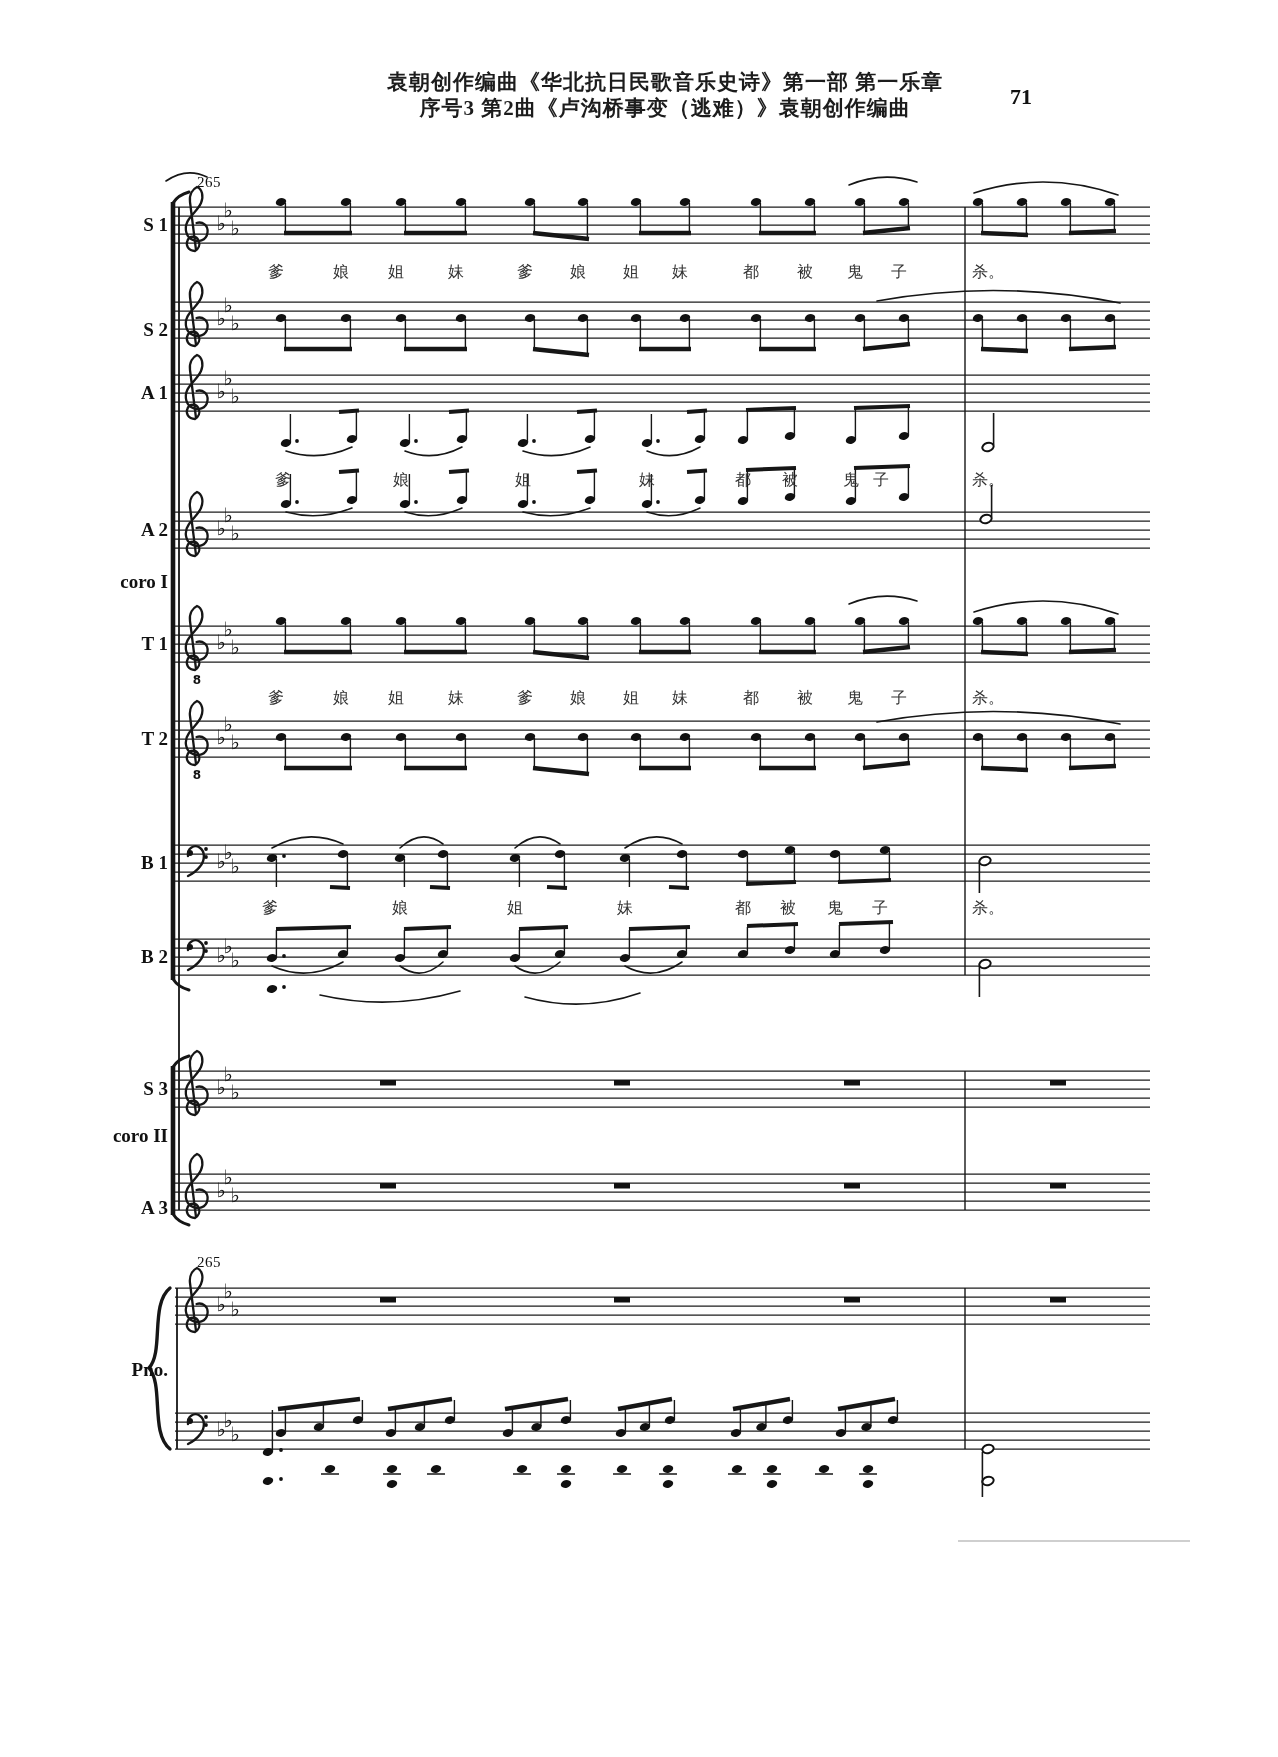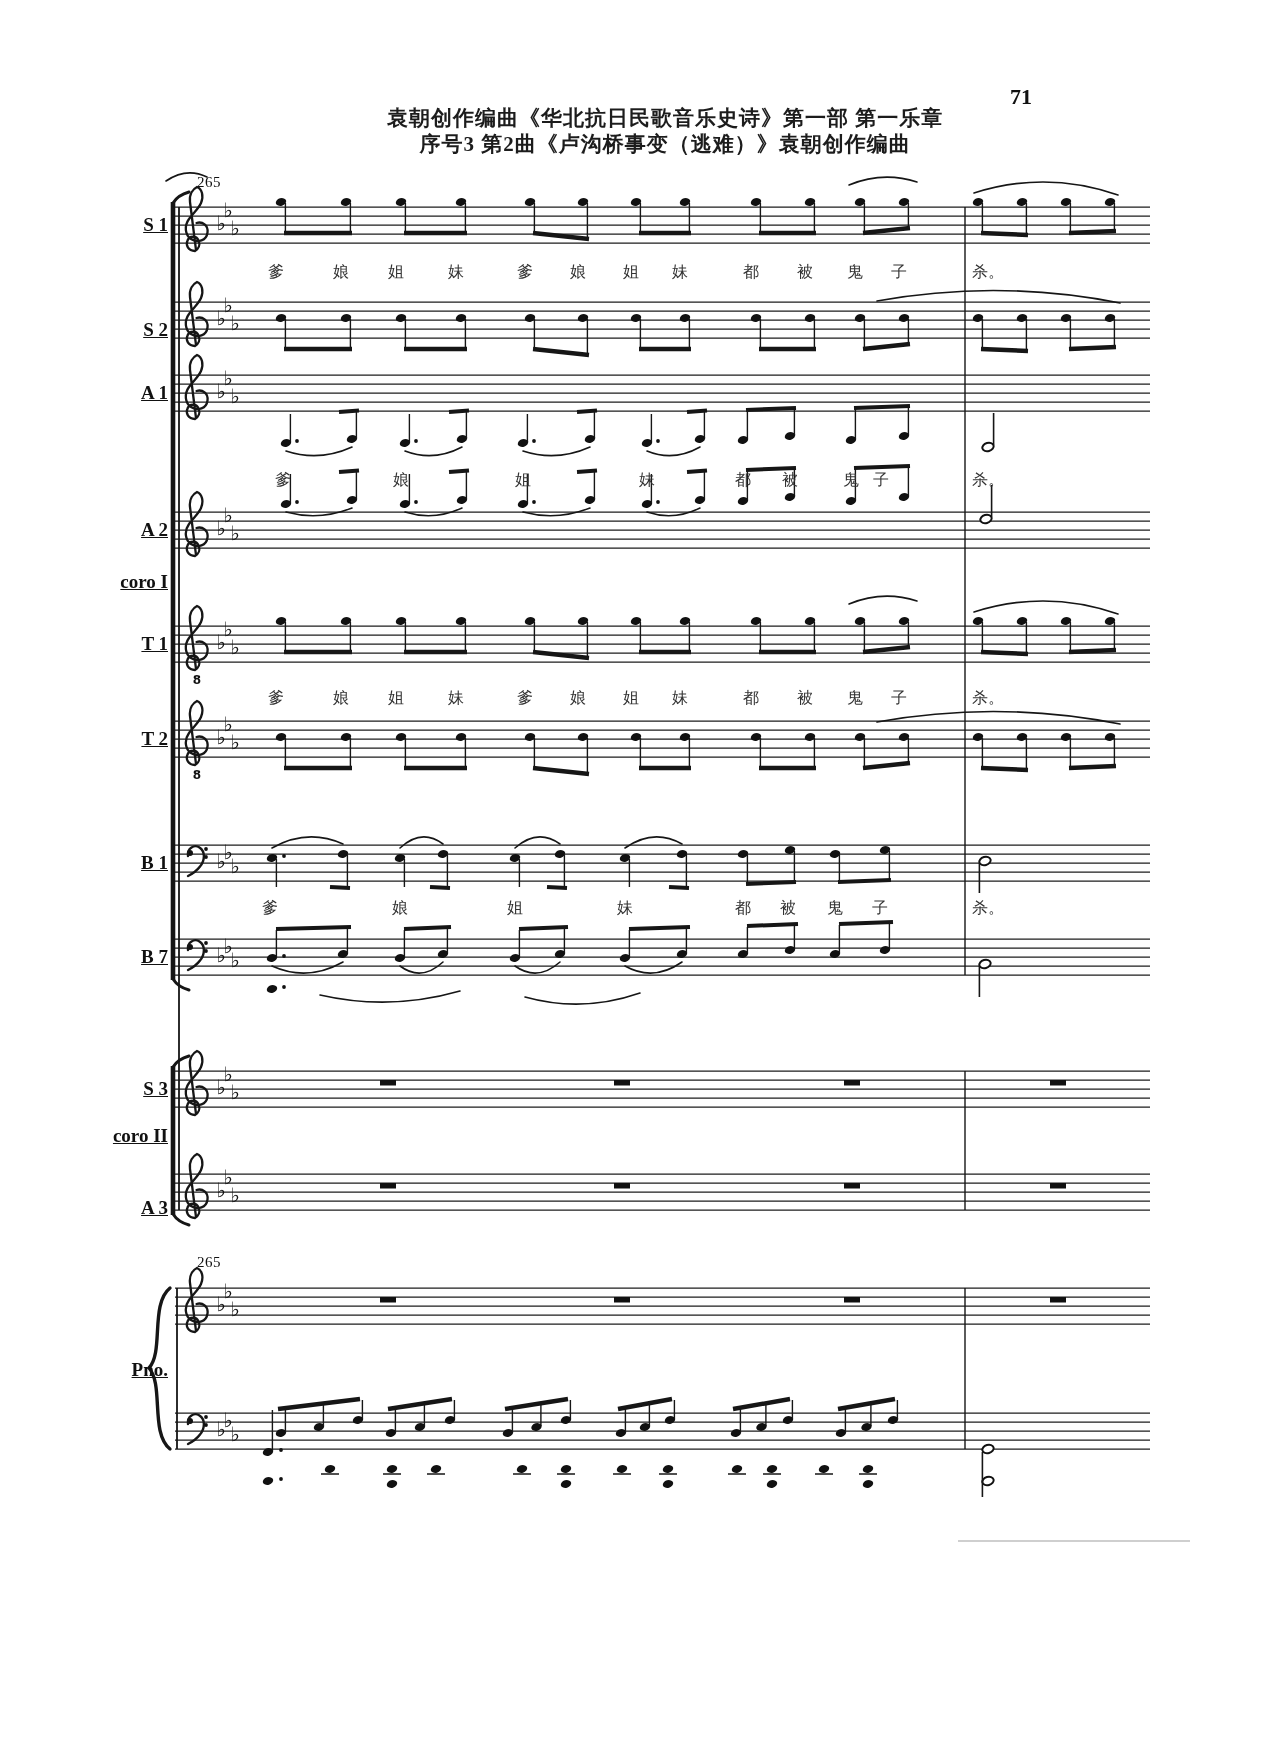"袁朝创作编曲《华北抗日民歌音乐史诗》第一部 第一乐章" .hdr { margin-top: 36px -> none }
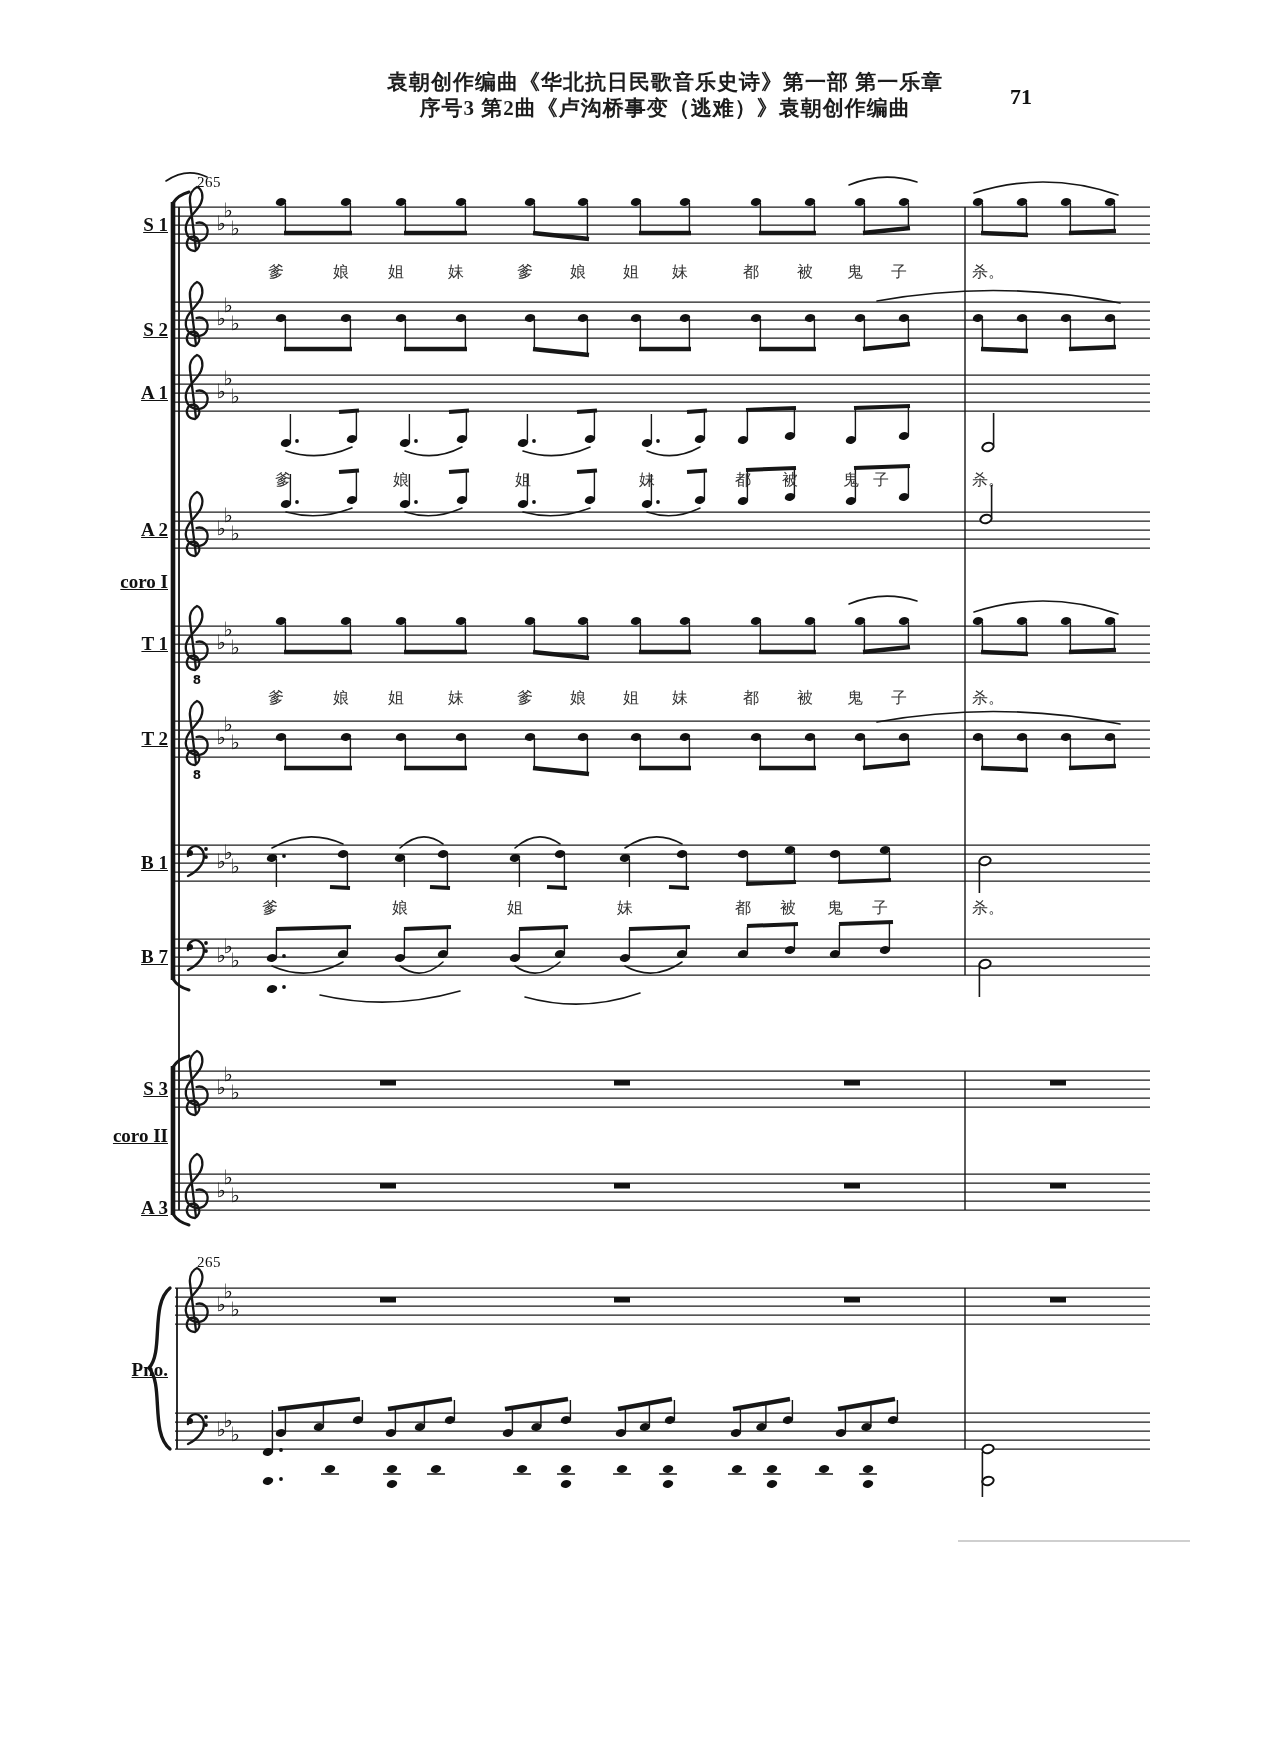"S 1" .lbl { text-decoration: underline -> none }
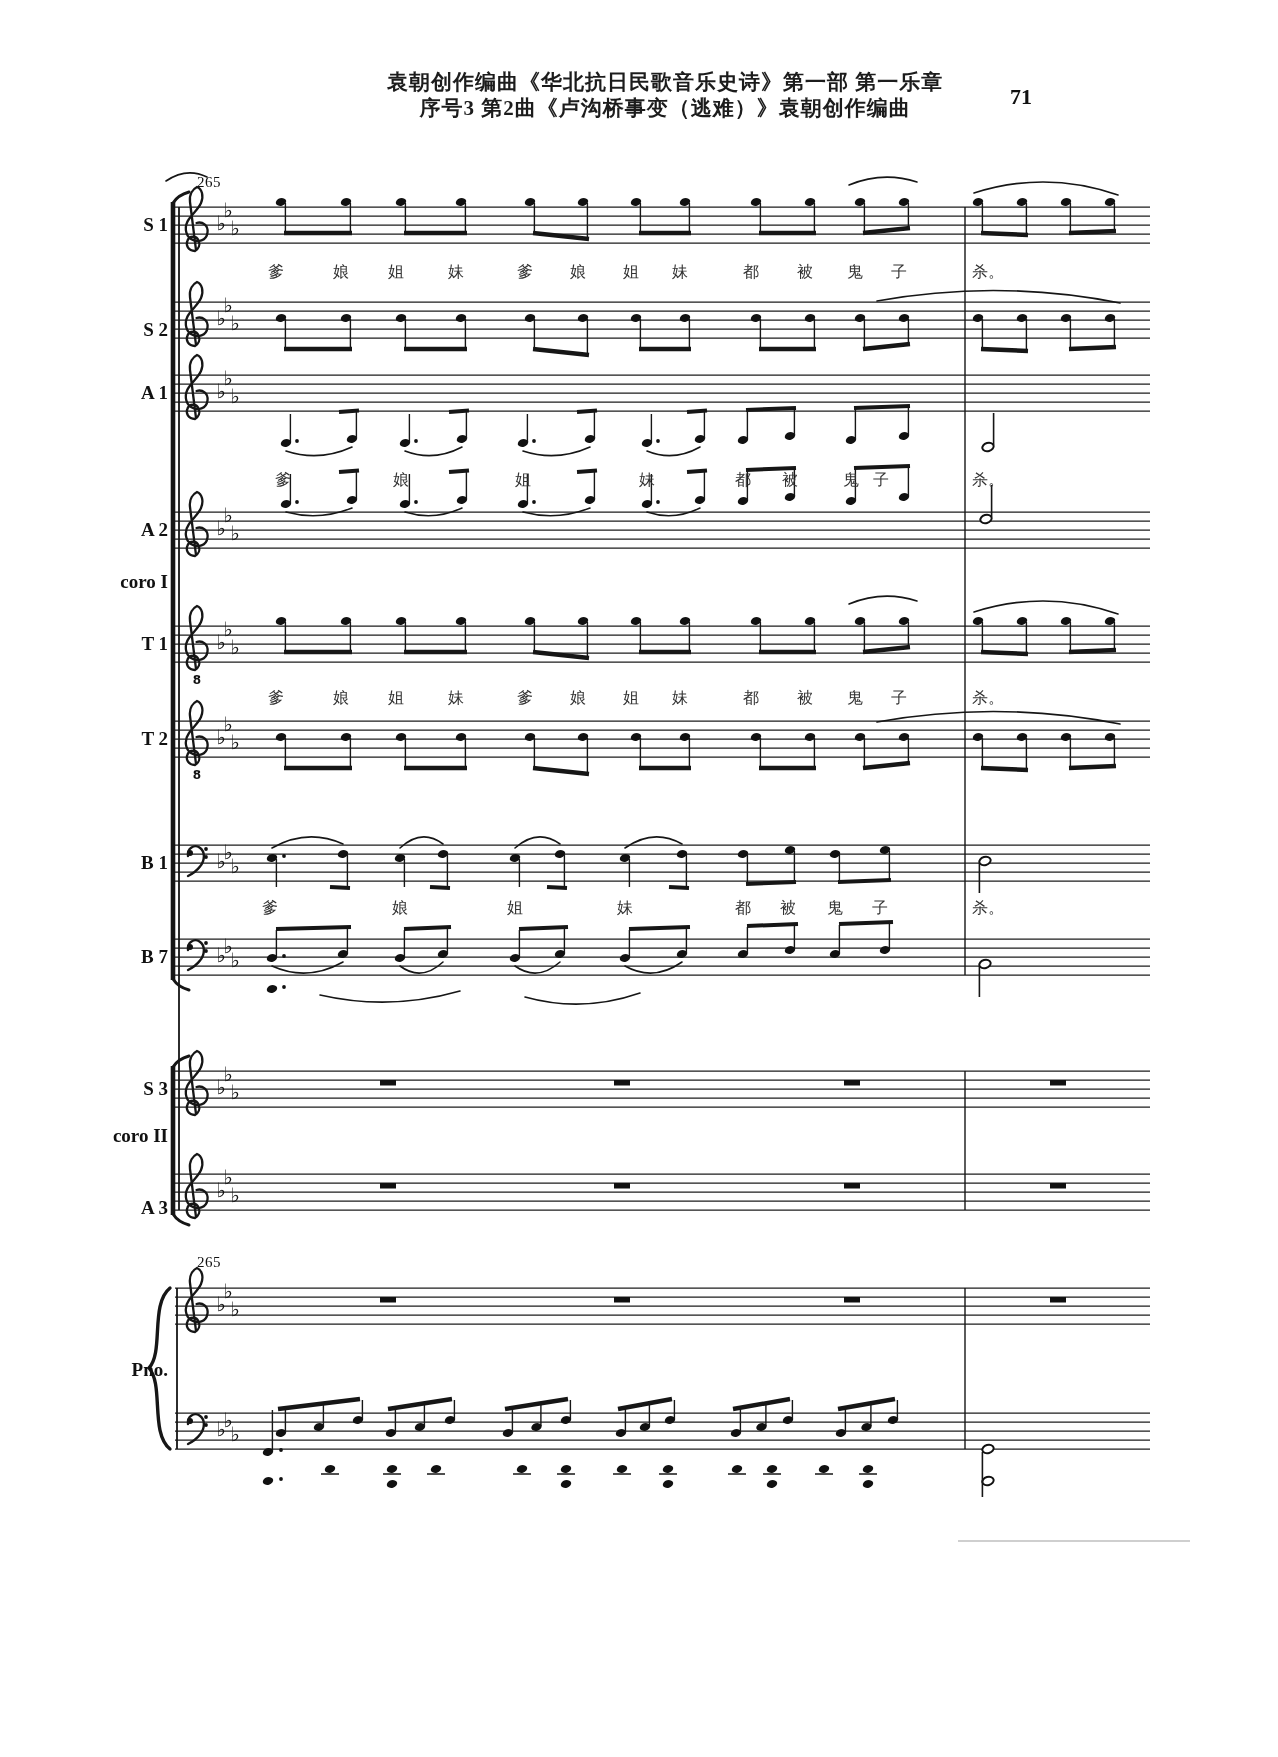"B 7" div.lbl { text: 7 -> 2 }
